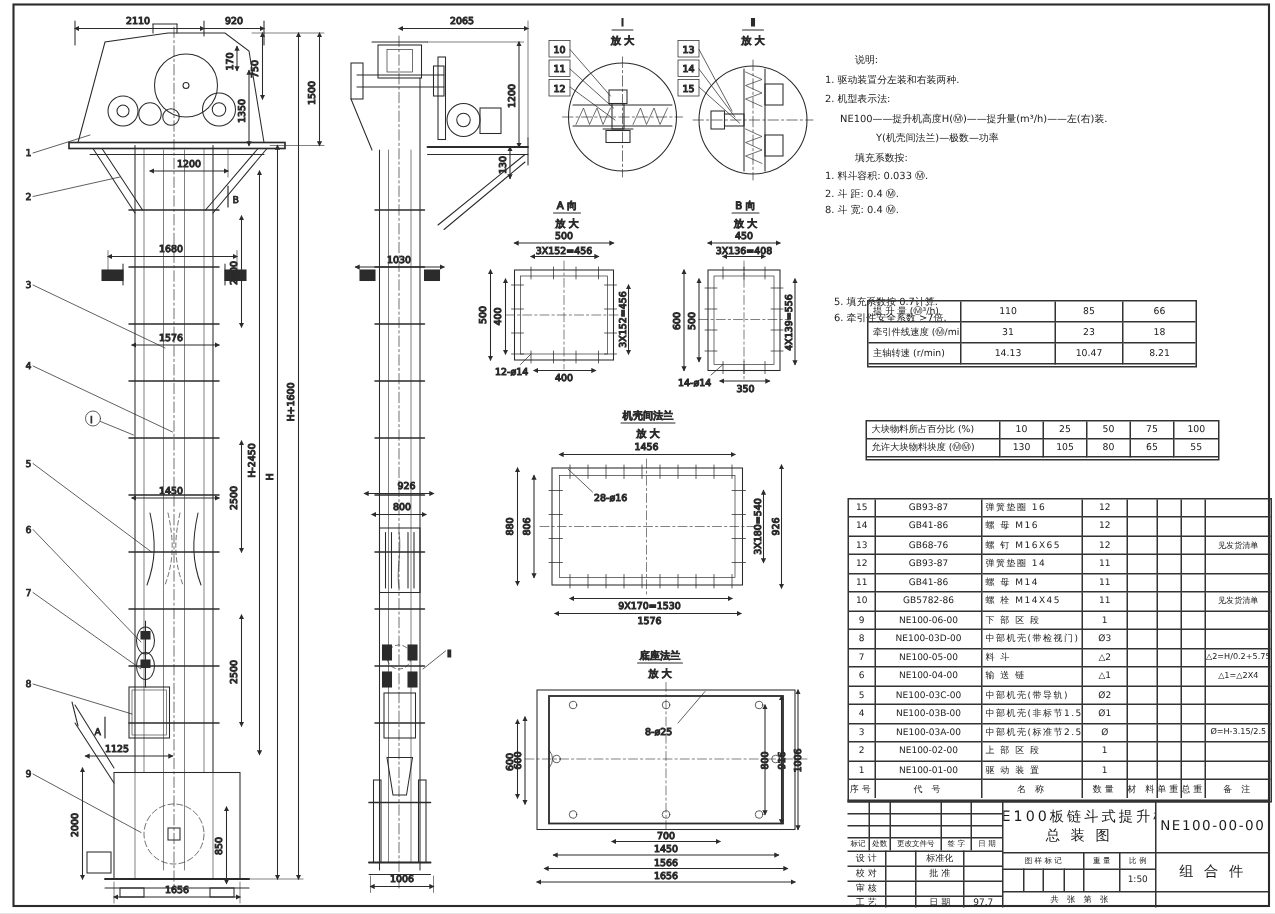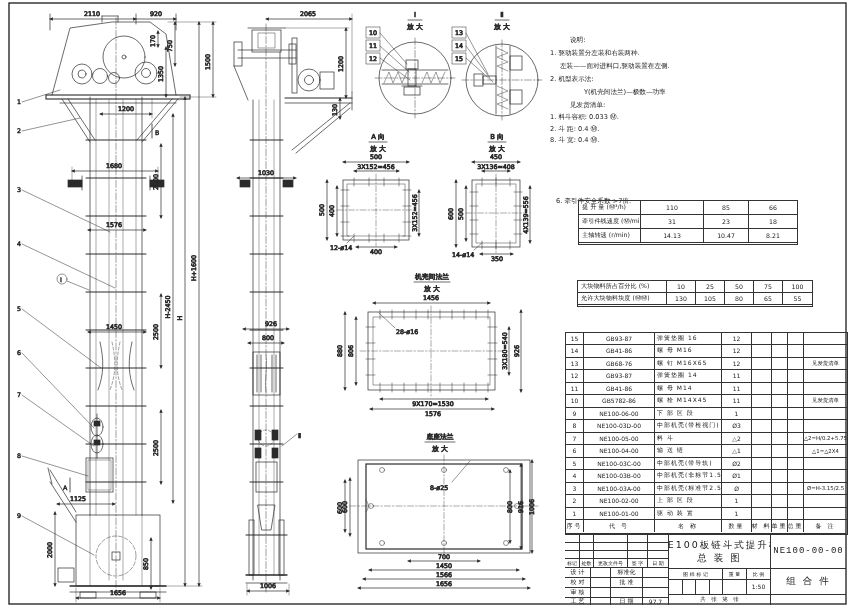"左装——面对进料口,驱动装置在左侧." div.nl { html: <div>左装——面对进料口,驱动装置在左侧.</div> -> none }
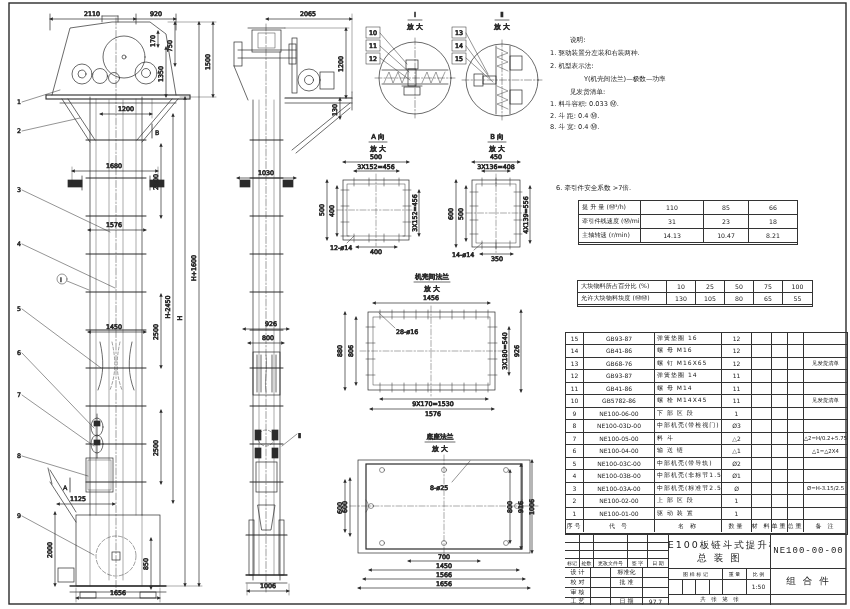"NE100——提升机高度H(Ⓜ)——提升量(m³/h)——左(右)装." div.nl { html: none -> <div>NE100——提升机高度H(Ⓜ)——提升量(m³/h)——左(右)装.</div> }
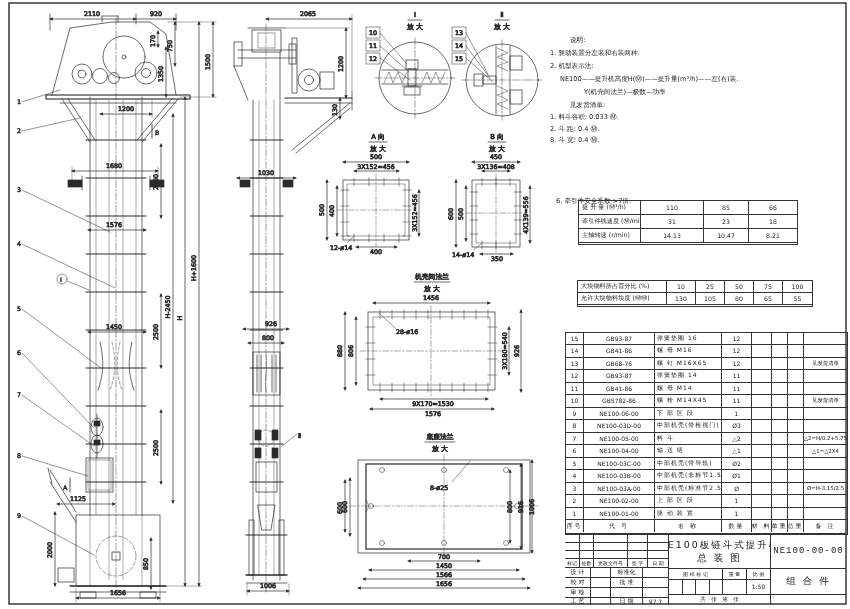"见发货清单:" div.nl { text: 见发货清单 -> 填充系数按 }
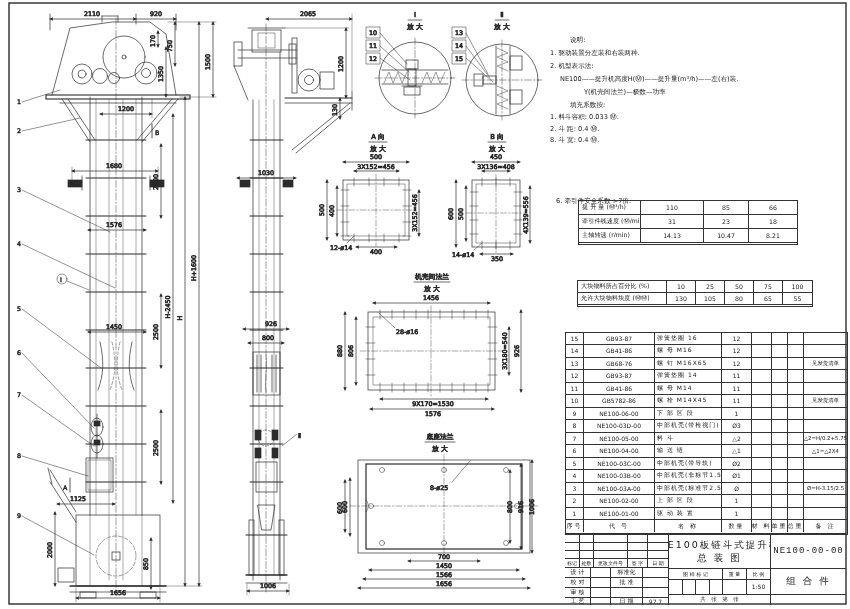"5. 填充系数按 0.7计算." div.ns { html: none -> <div>5. 填充系数按 0.7计算.</div> }
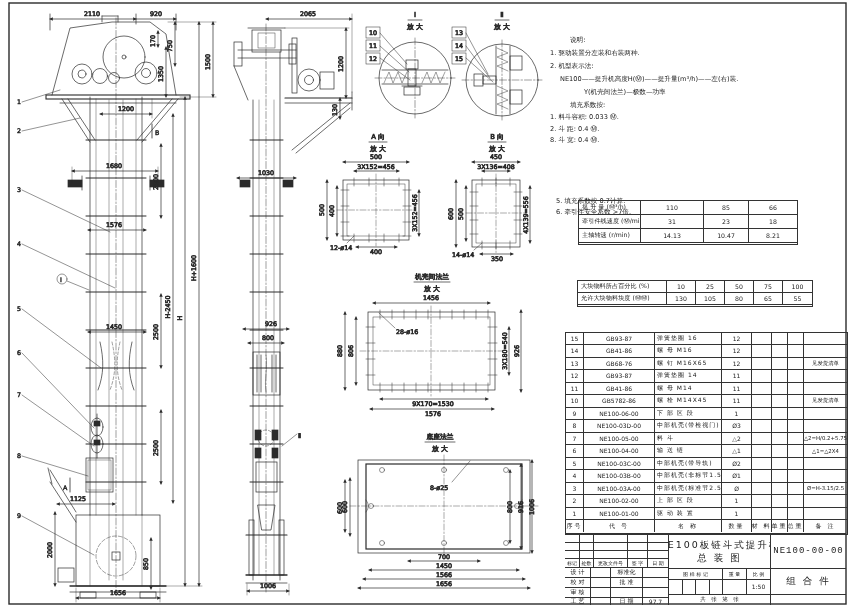"NE100-00-00" div.tb { font-family: Liberation Mono, monospace -> none }
